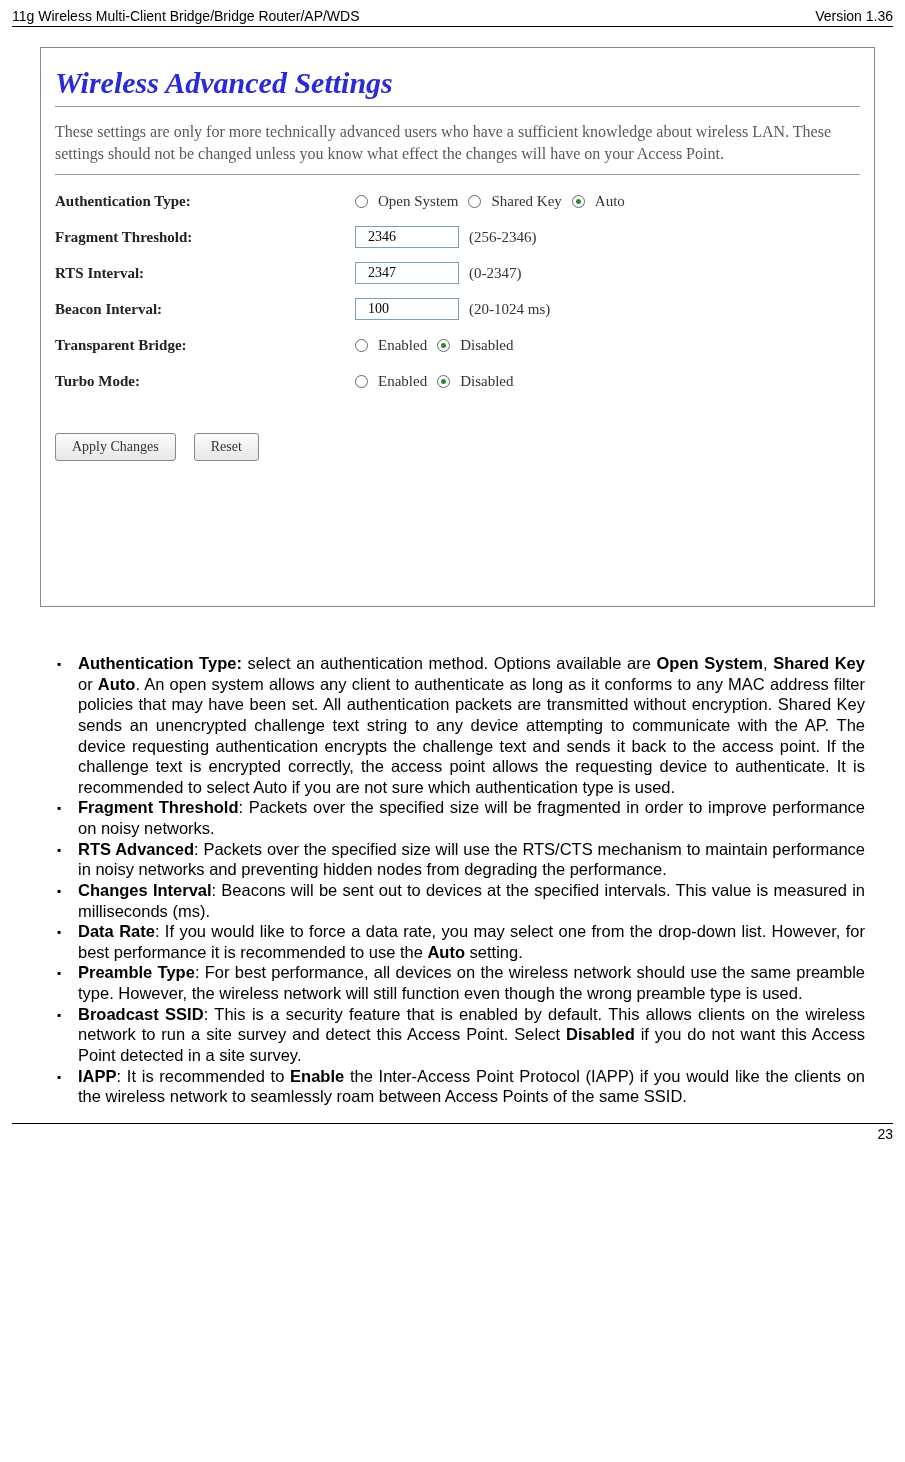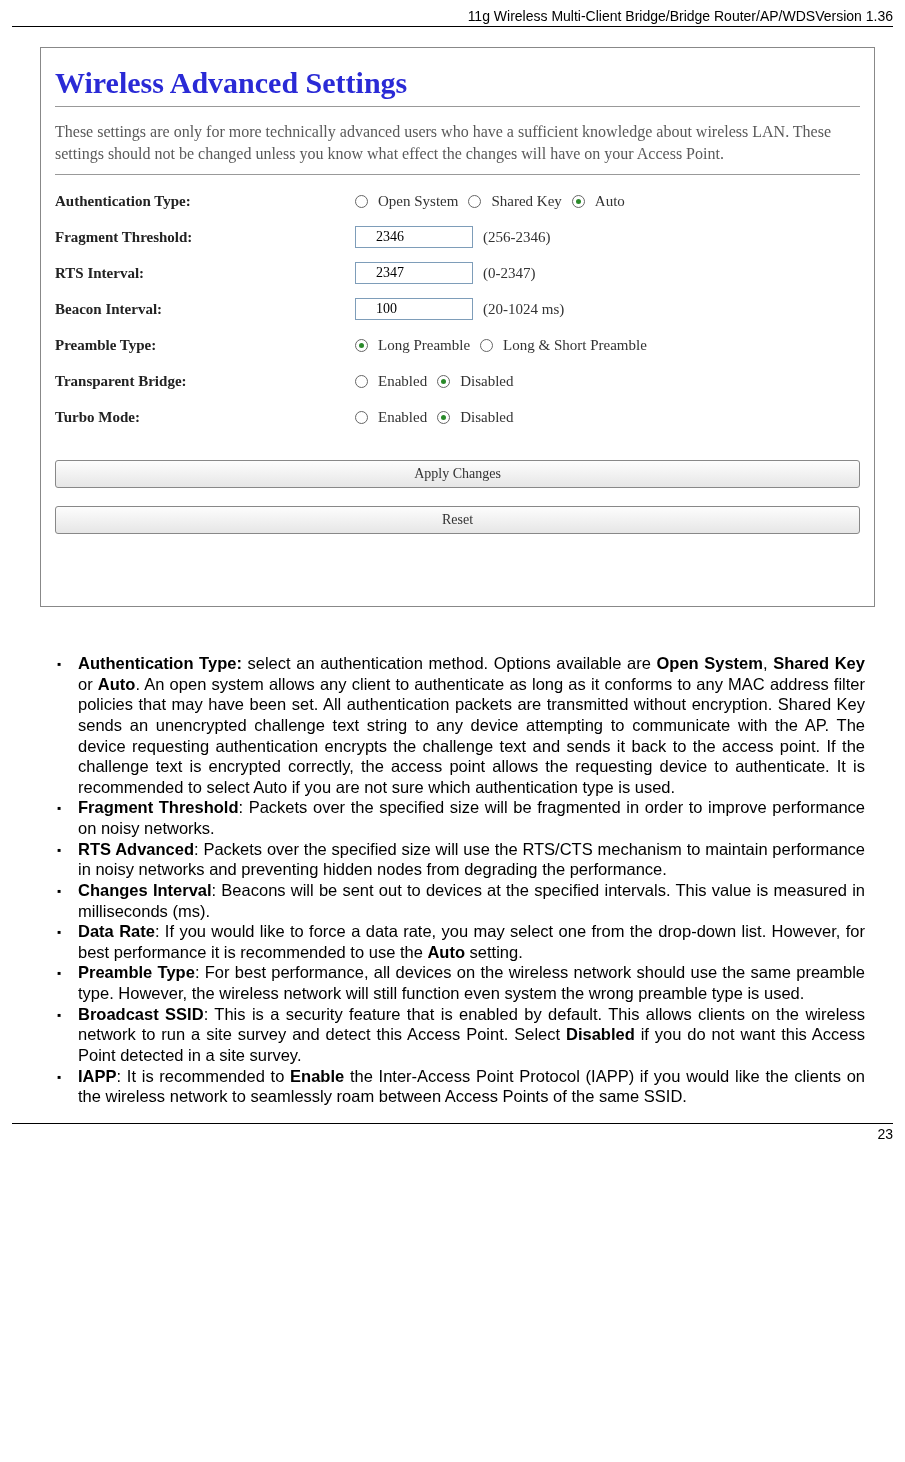"11g Wireless Multi-Client Bridge/Bridge" .top-header { justify-content: flex-end -> space-between }
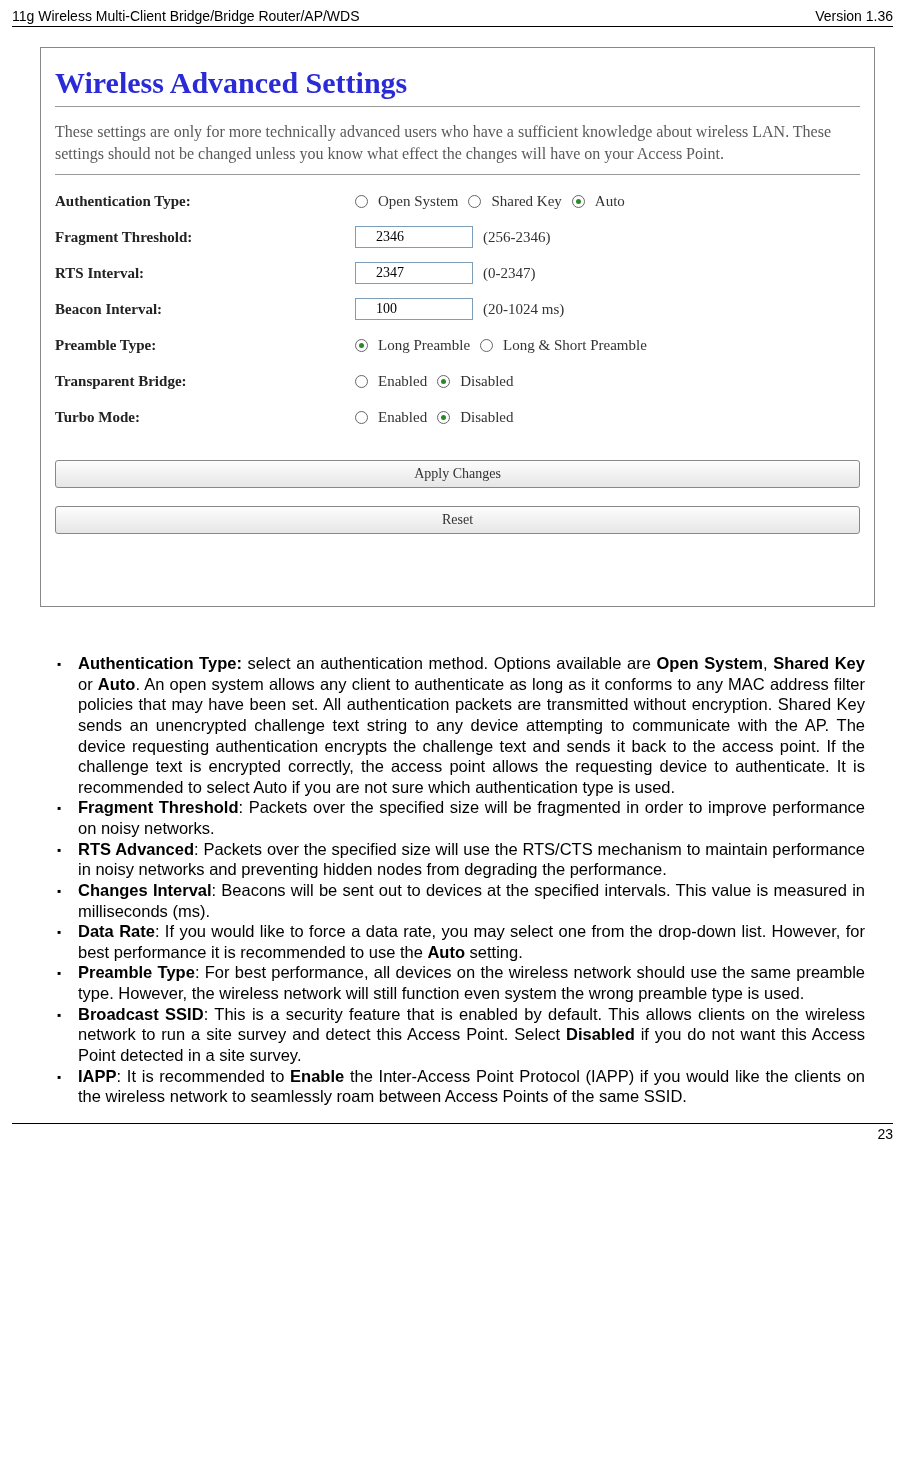"Wireless Advanced Settings" .shot-title { font-style: none -> italic }
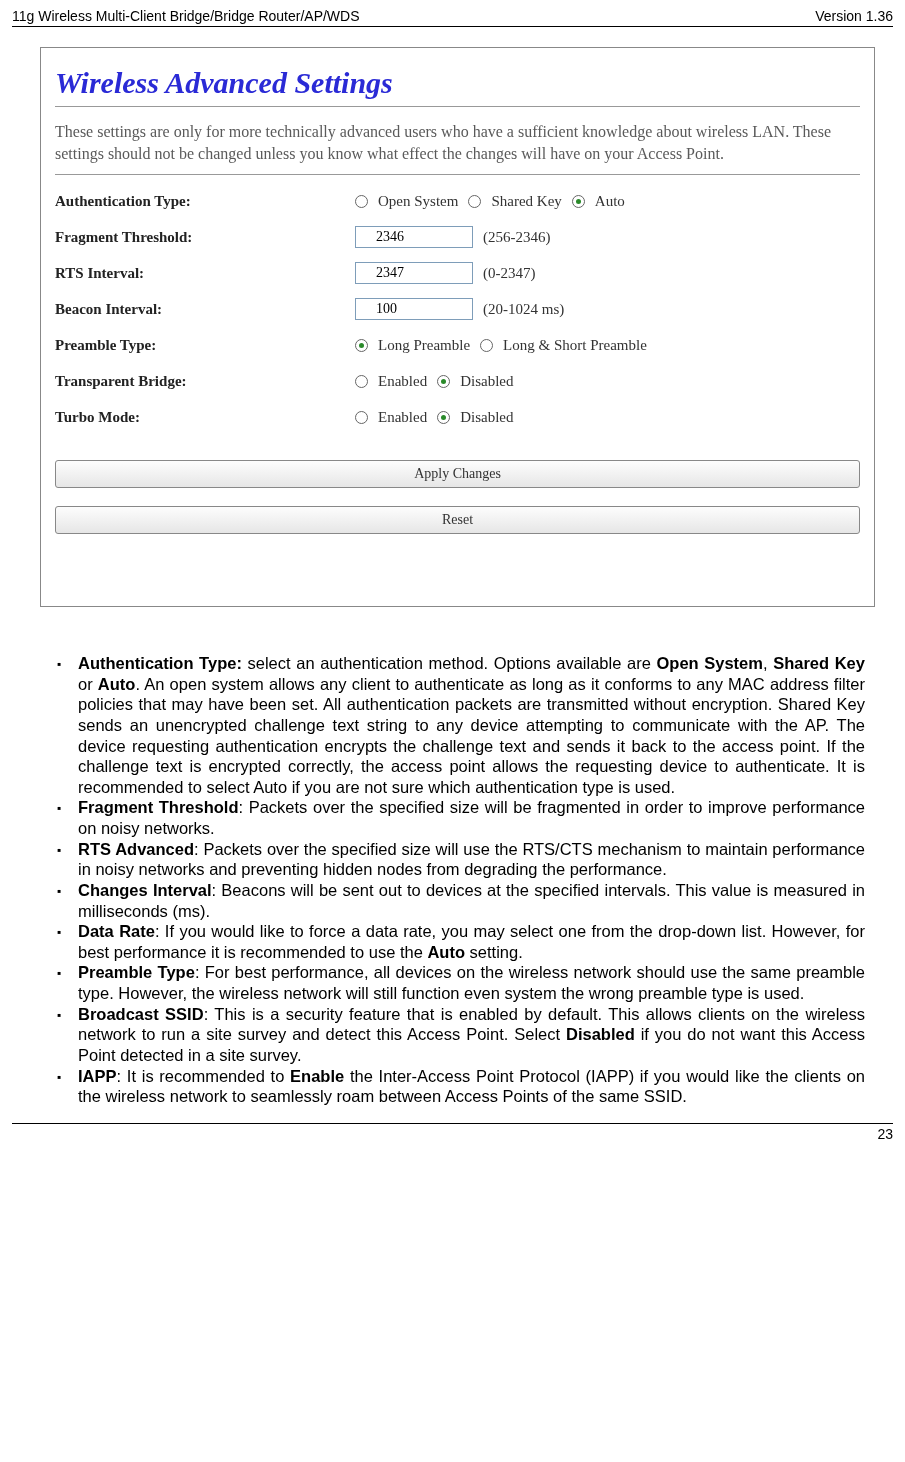"2346" .txt-input { padding: 2px 20px -> 2px 12px; width: 118px -> 104px }
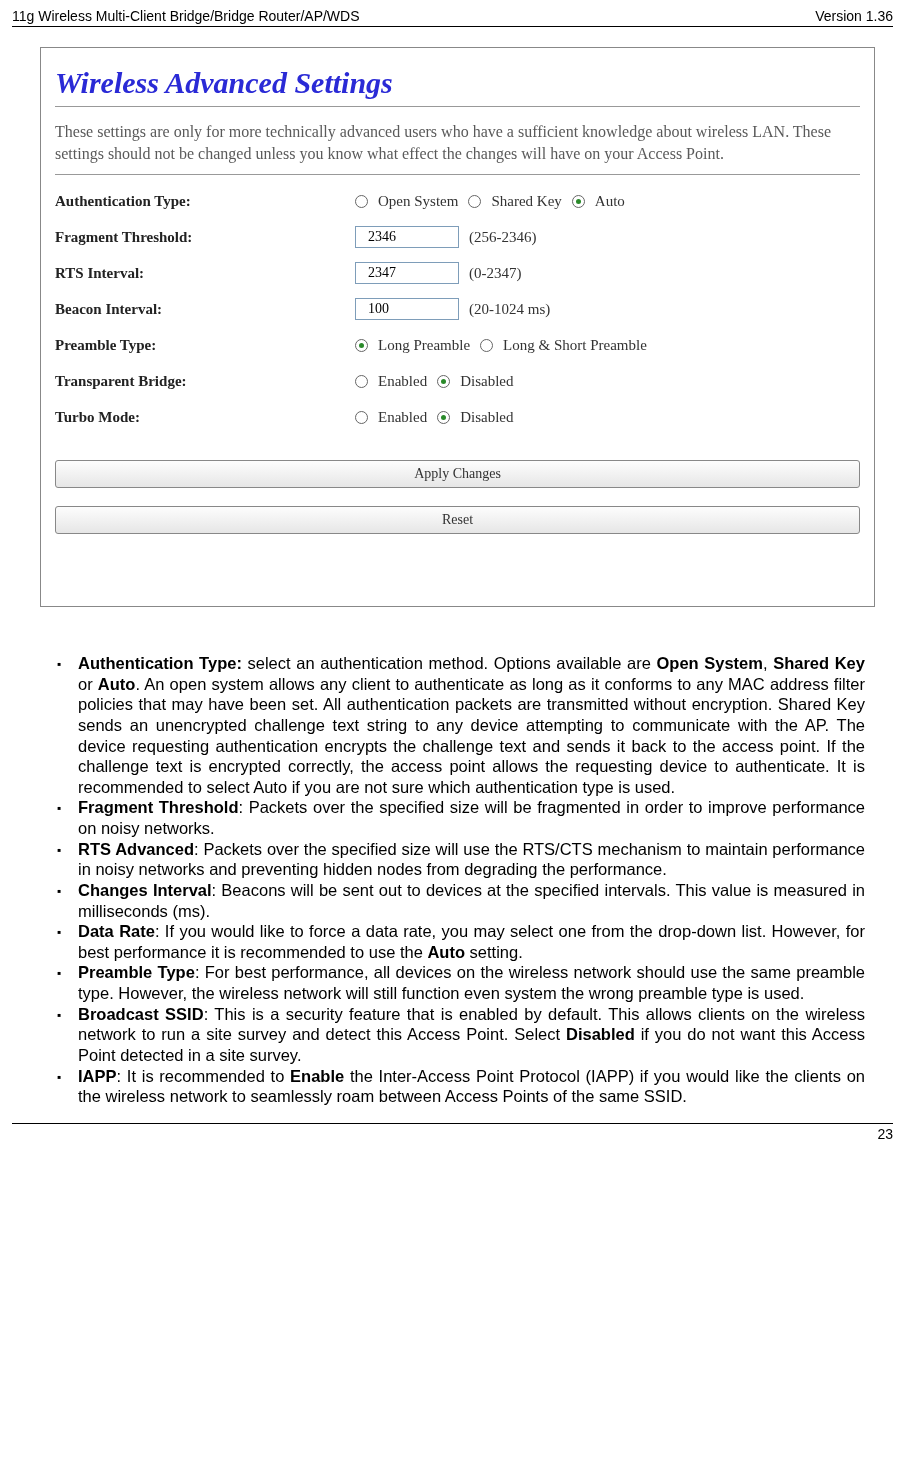"Preamble Type:" div.form-row { html: <div> <div>Preamble Type:</div> <div> <span></span> <span>Long Preamble</span> <span></span> <span>Long &amp; Short Preamble</span> </div> </div> -> none }
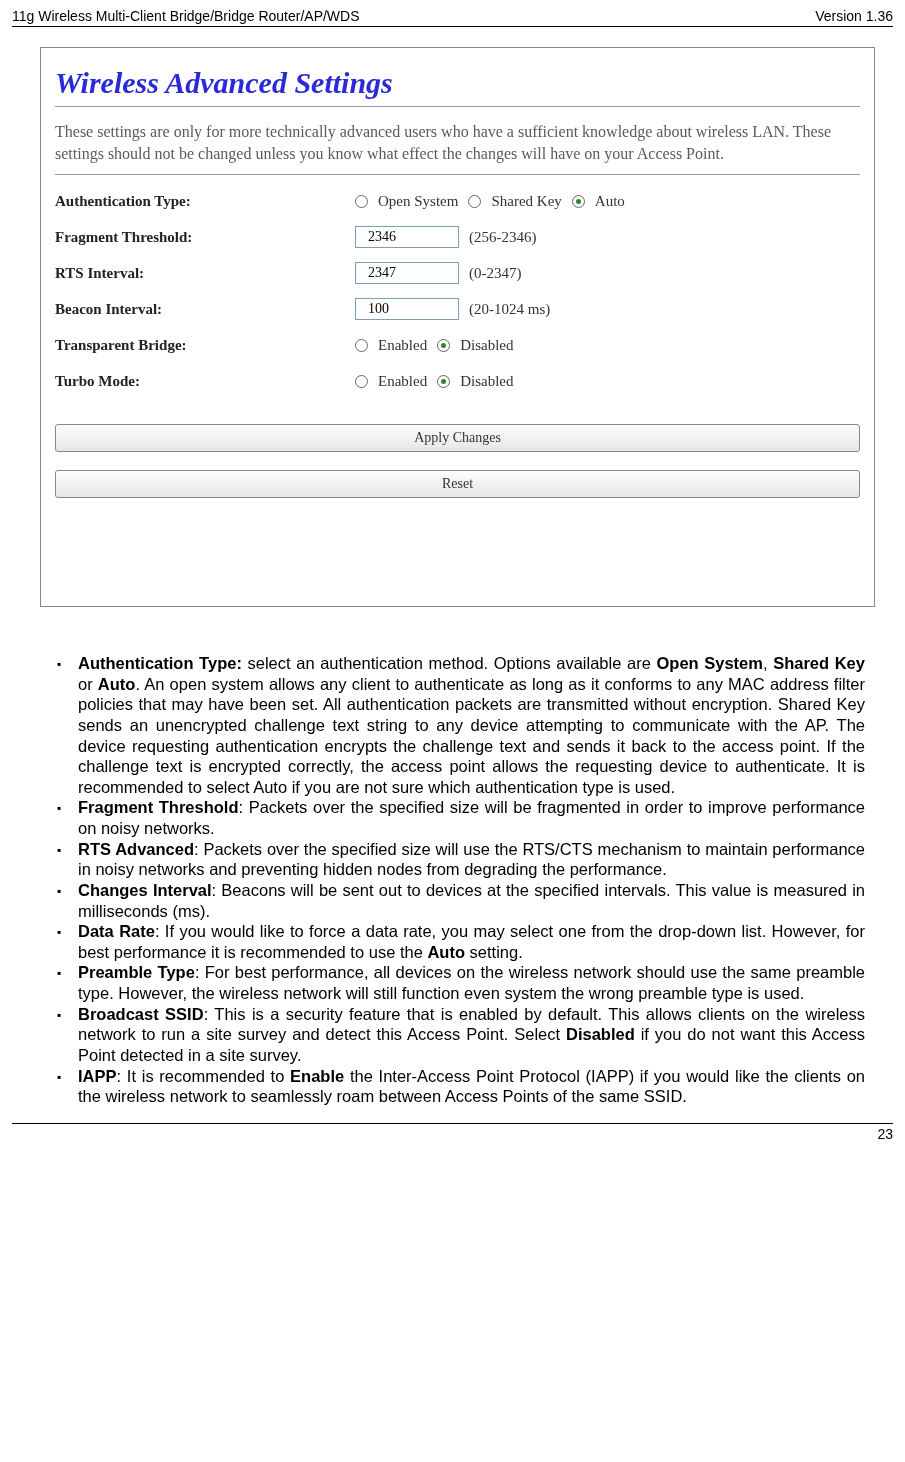"Apply Changes" .btn-row { flex-direction: column -> none; margin-top: 27px -> 36px }
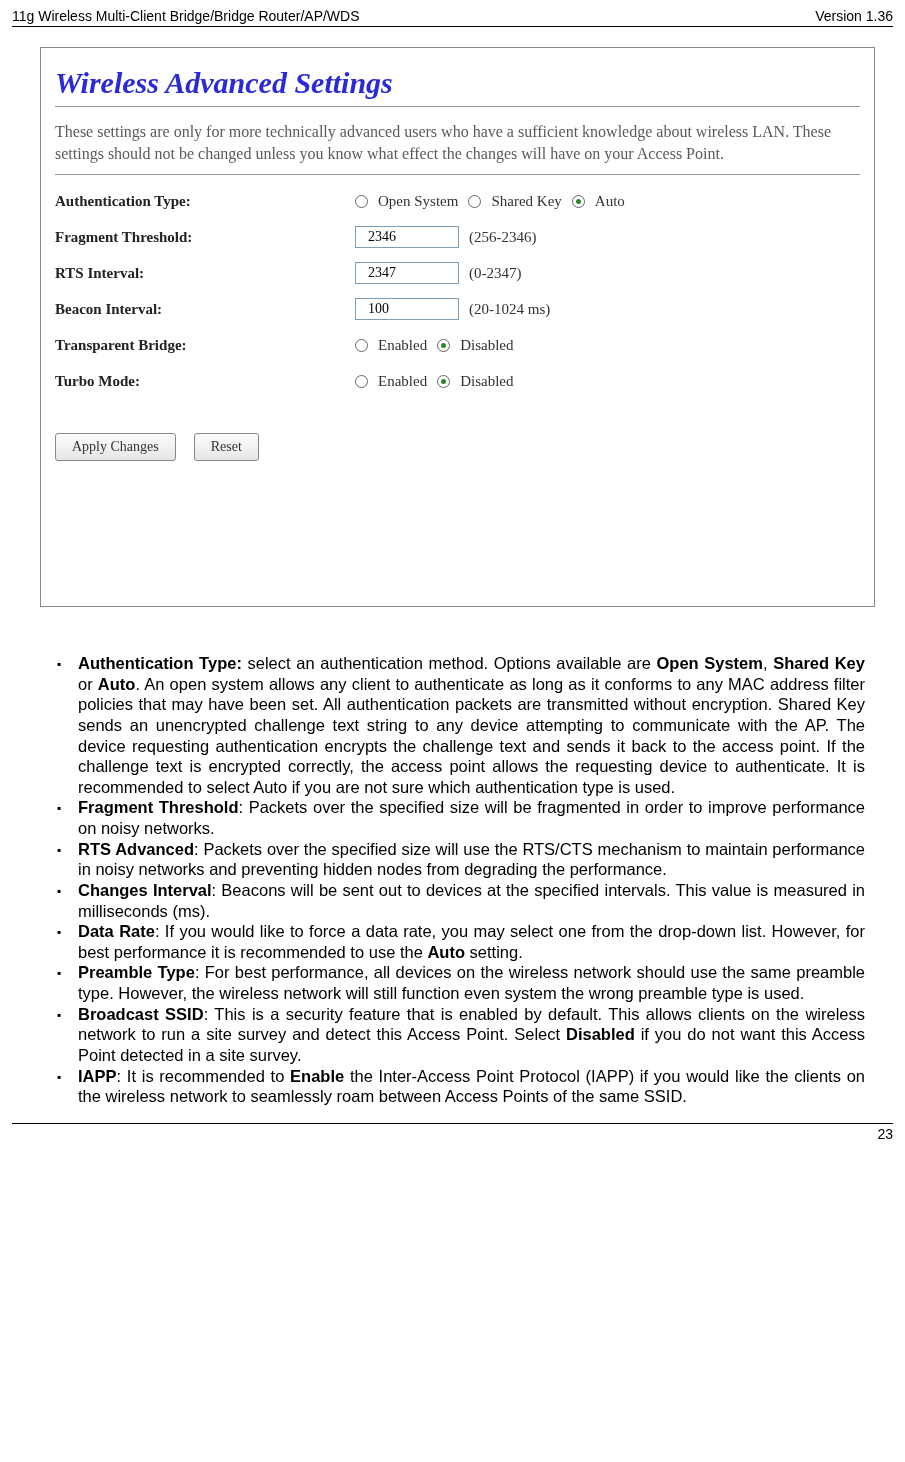": For best performance, all" span { text: system -> though }
